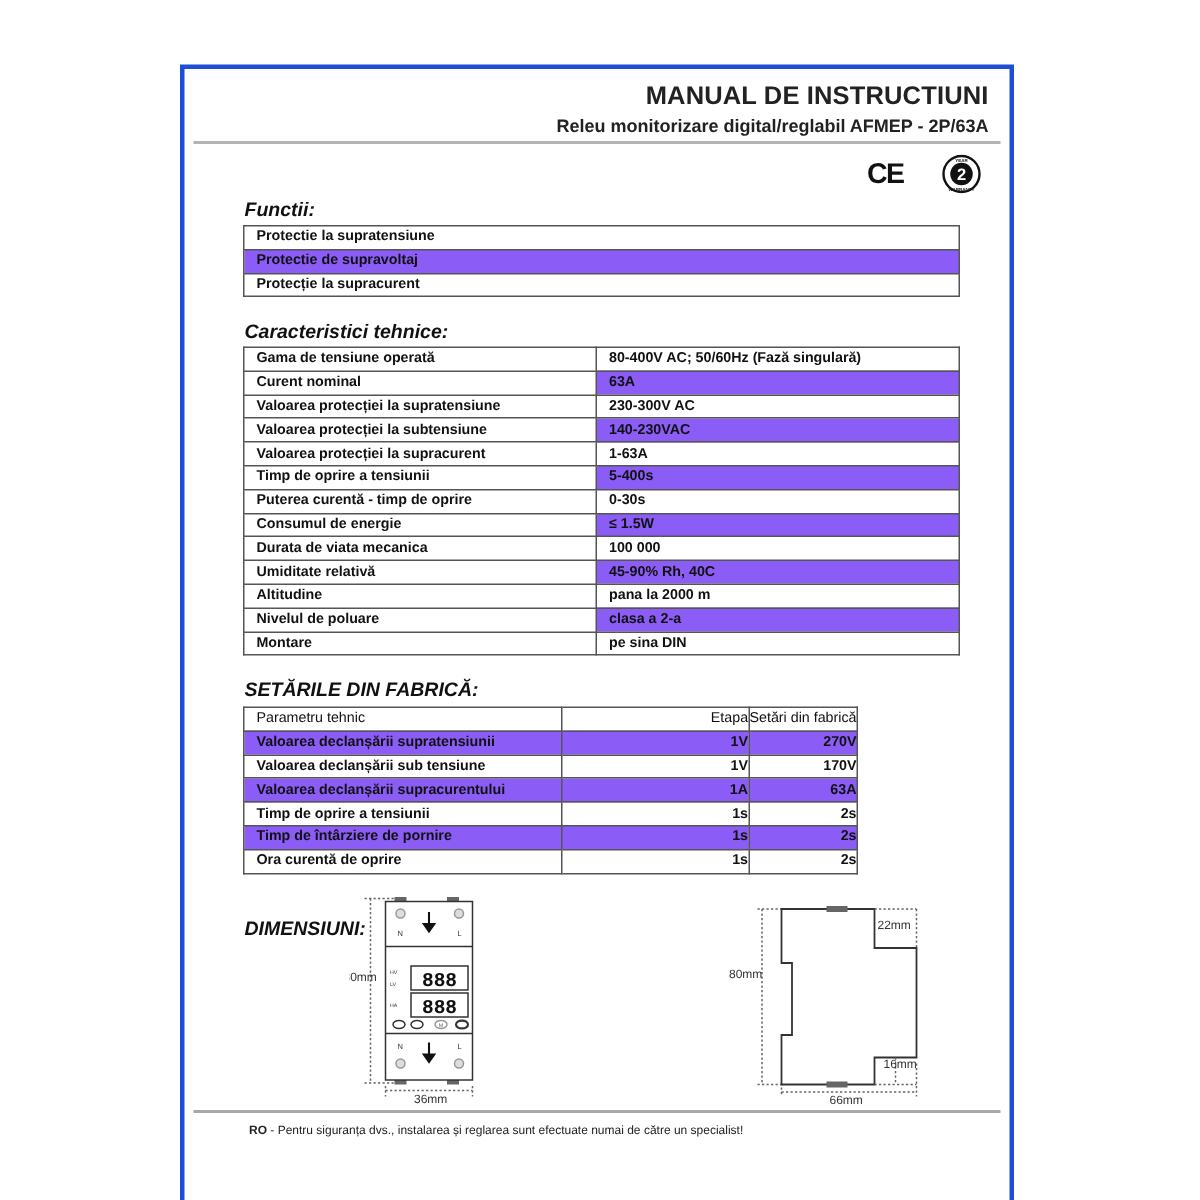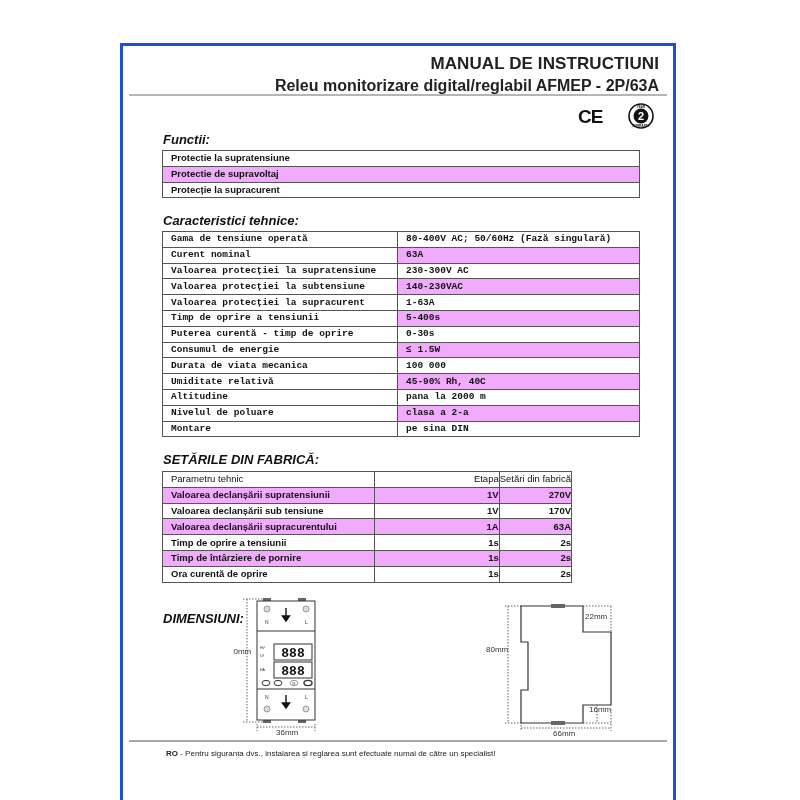"Releu monitorizare digital/reglabil" .subtitle { font-size: 16px -> 12px }
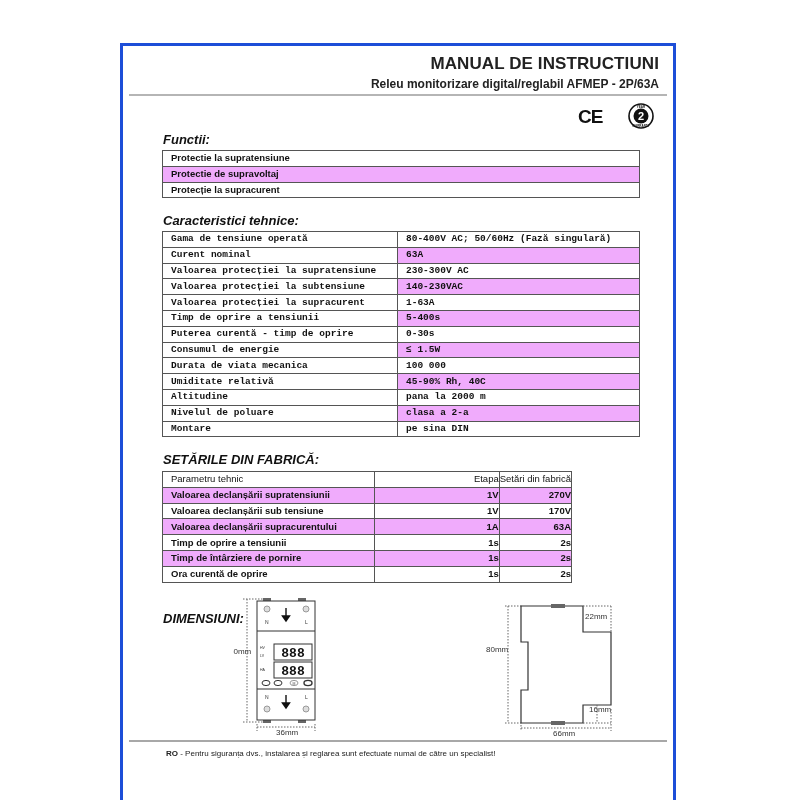"Protectie de supravoltaj" .shade { background: #f0abfc -> #8b5cf6 }
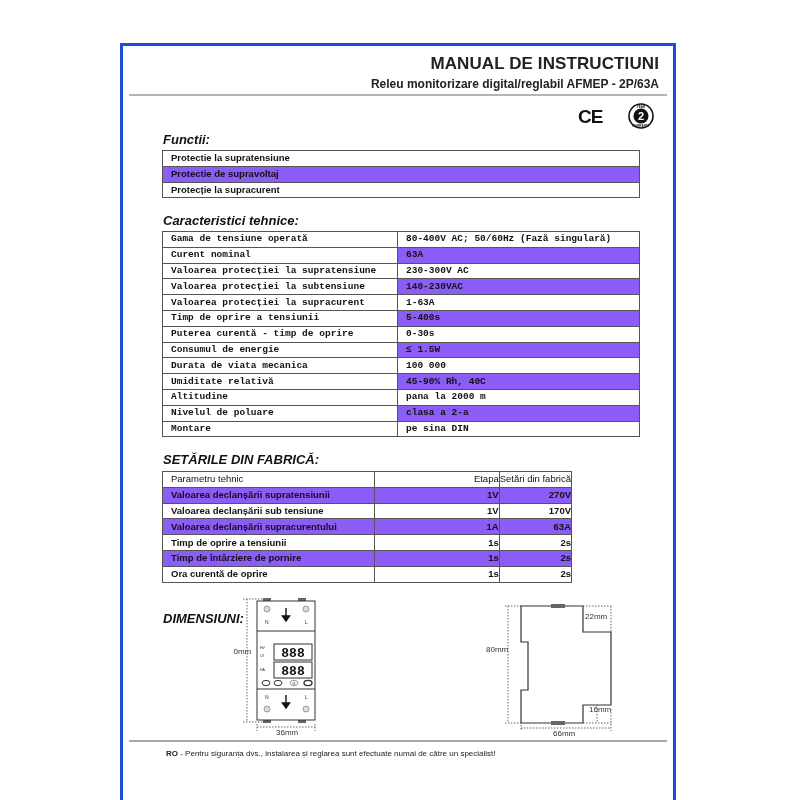"Gama de tensiune operată" .tech-table { font-family: Liberation Mono, monospace -> none }
